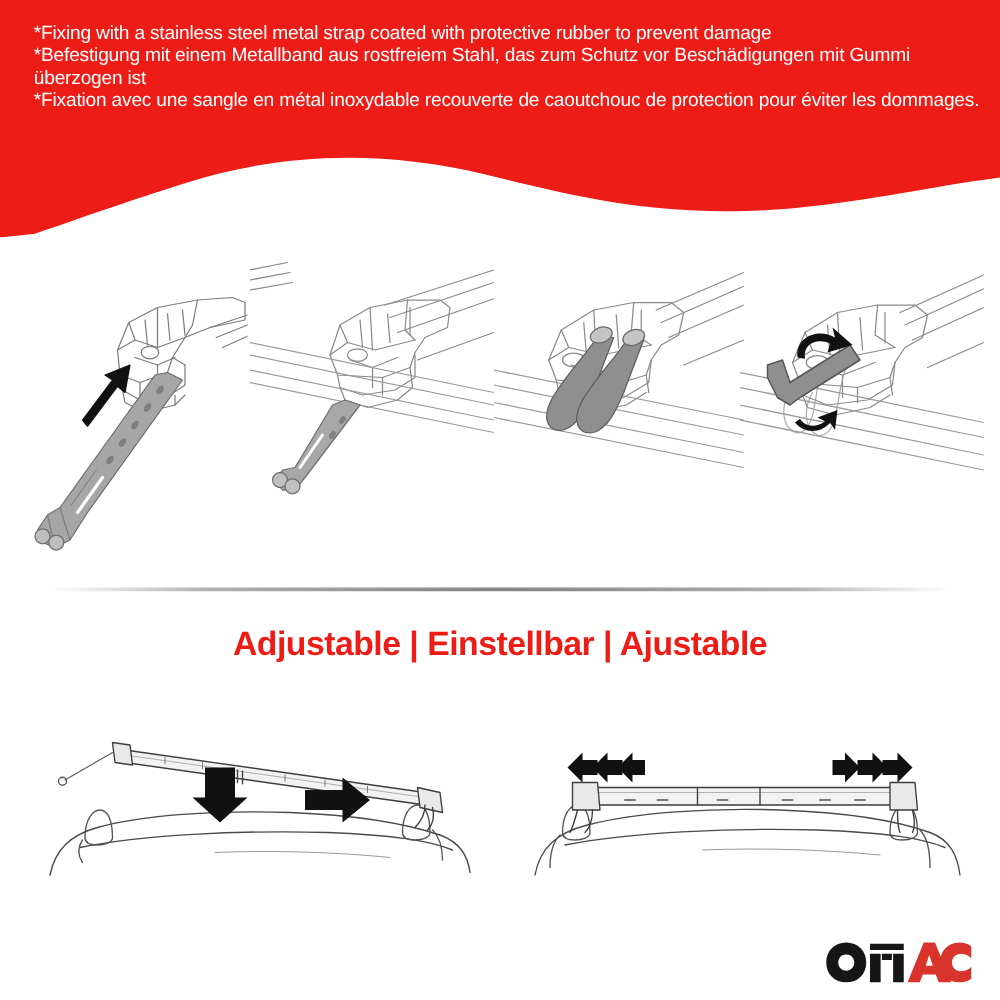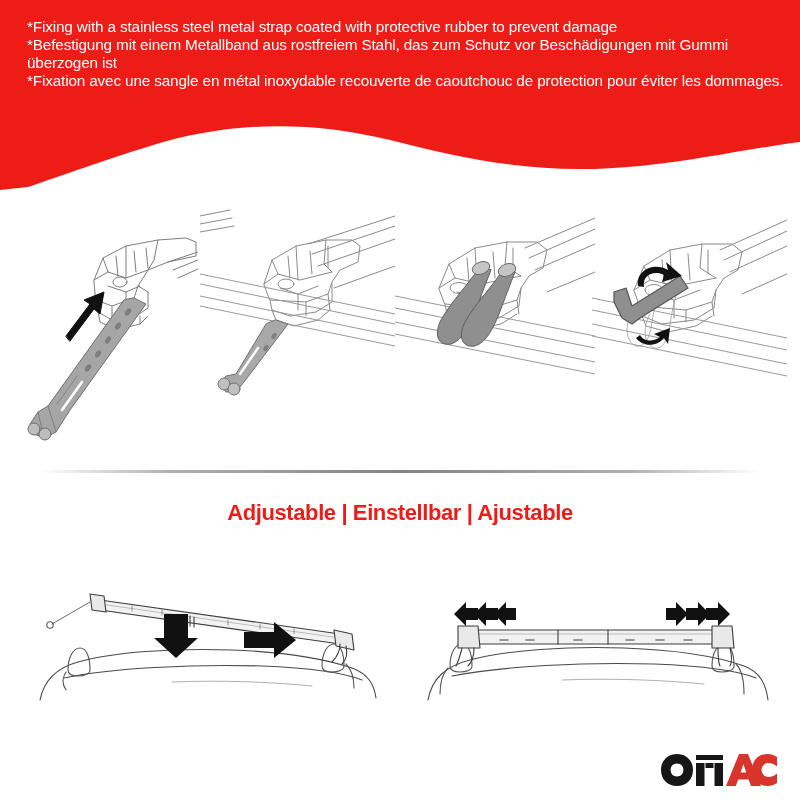"Adjustable | Einstellbar | Ajustable" #adjustable-heading { font-size: 22px -> 27px }
